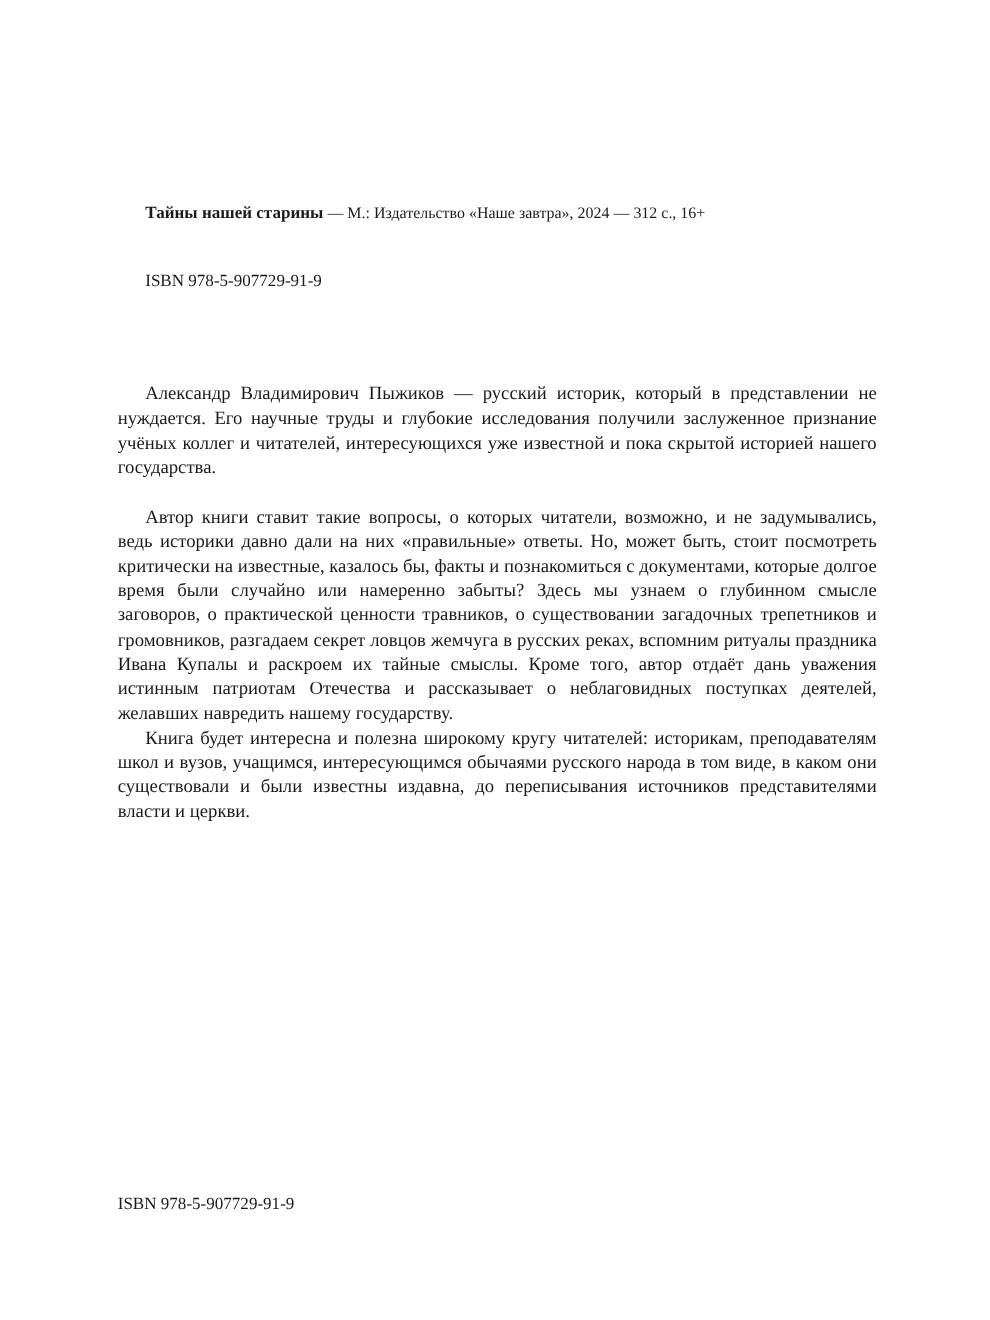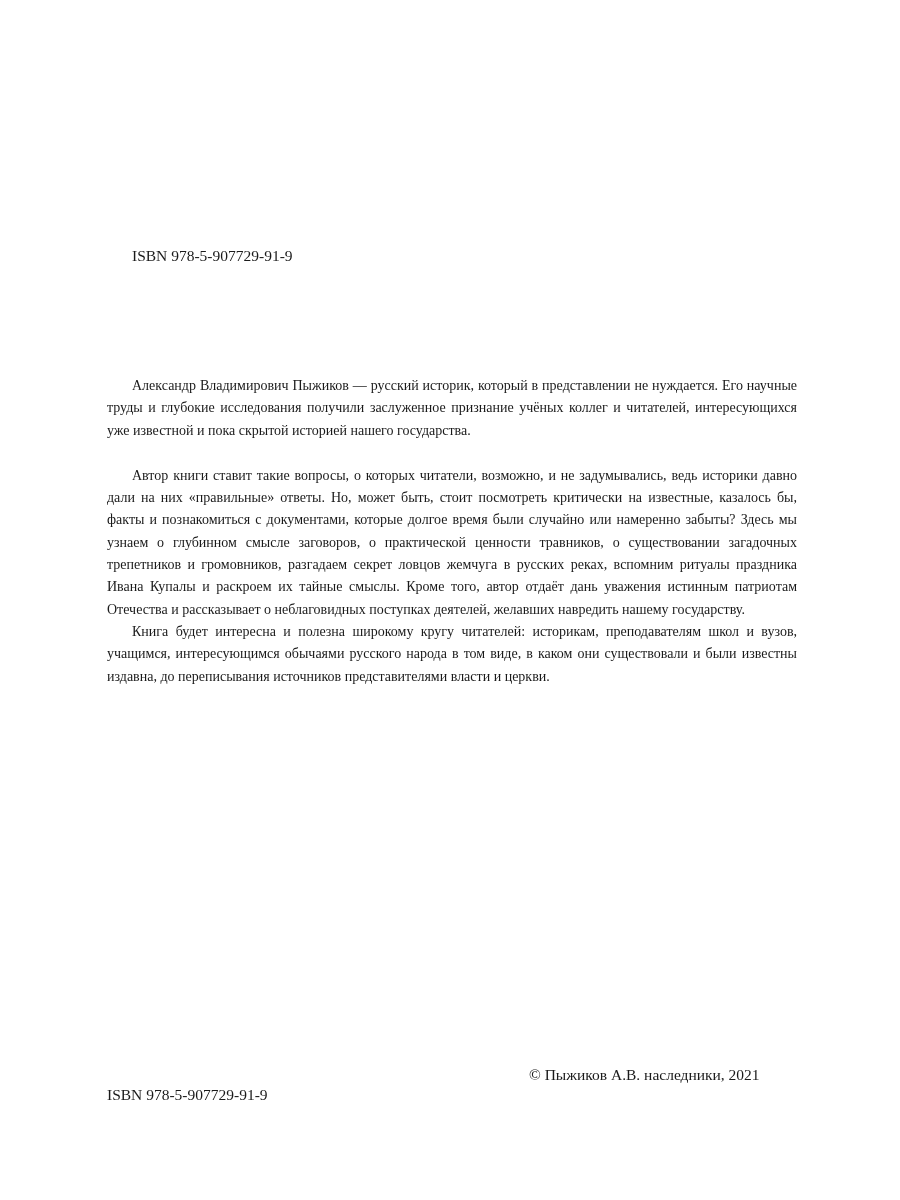"Тайны нашей старины — М.:" div.title-line { html: none -> <div> <span>Тайны нашей старины</span><span> — М.: Издательство «Наше завтра», 2024 — 312 с., 16+</span> </div> }
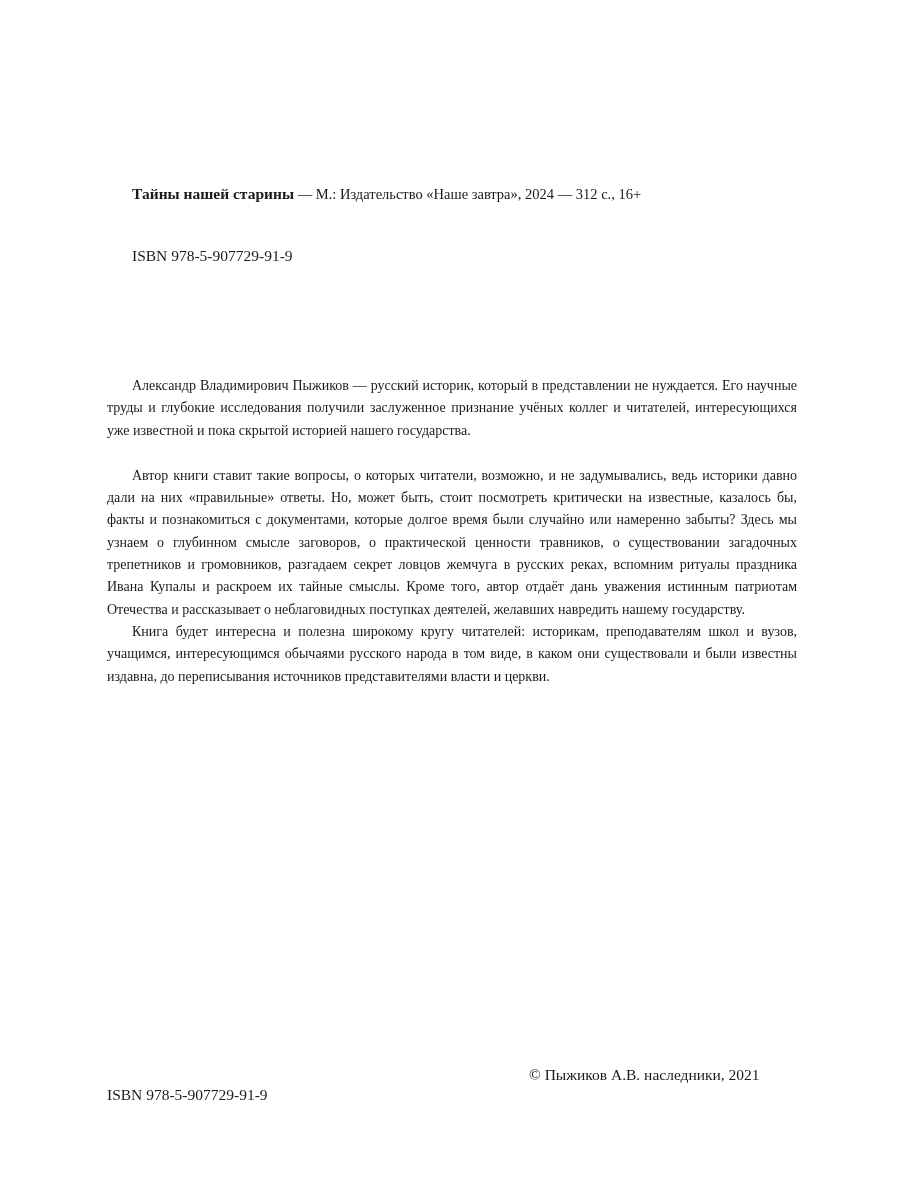"Александр Владимирович Пыжиков — русский" .body { font-size: 14px -> 17px; margin-top: 28px -> none }
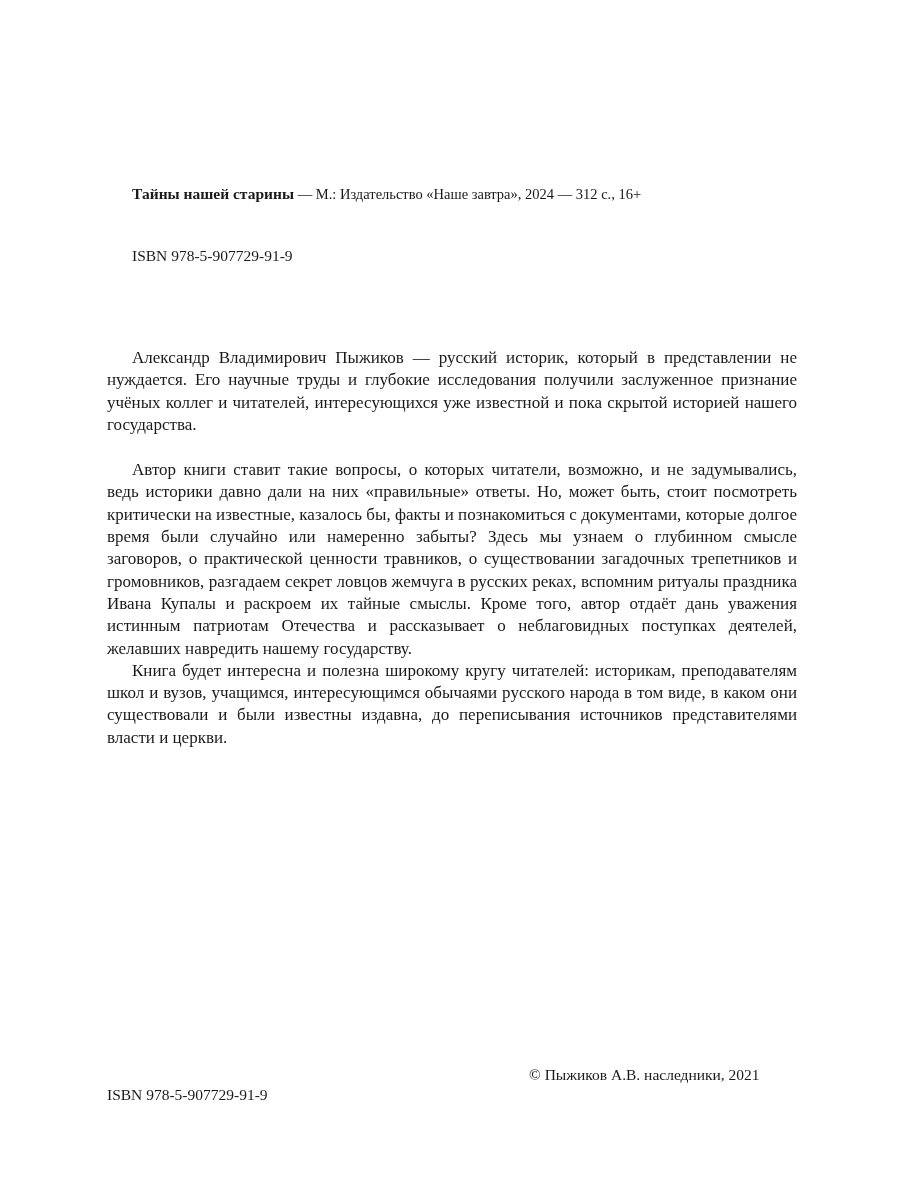"© Пыжиков А.В. наследники, 2021" span.copyright-line { html: <span>© Пыжиков А.В. наследники, 2021</span> -> none }
